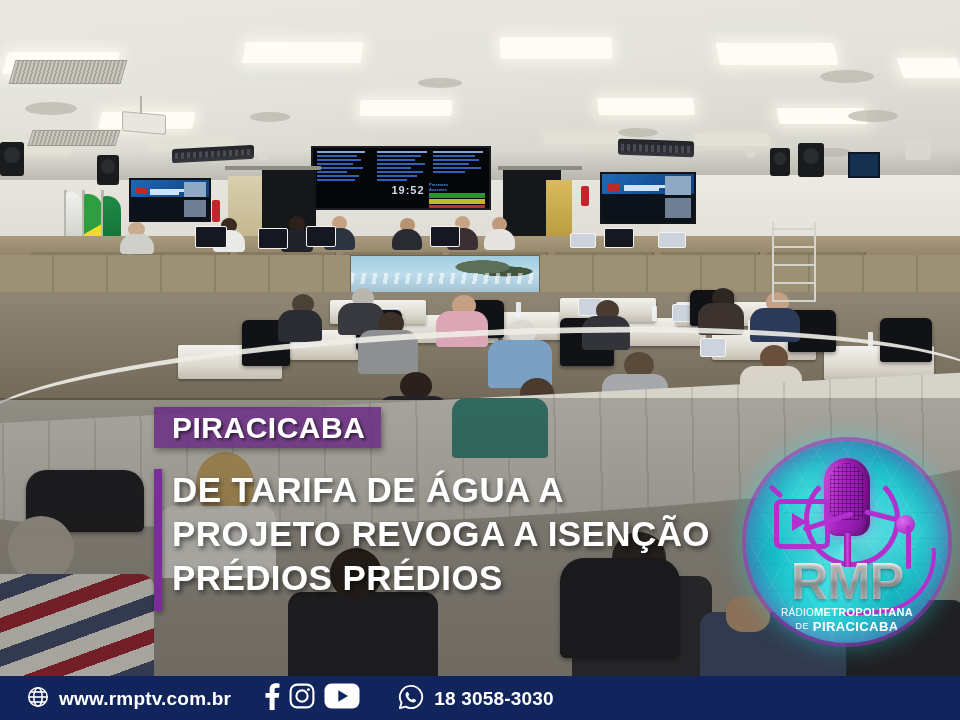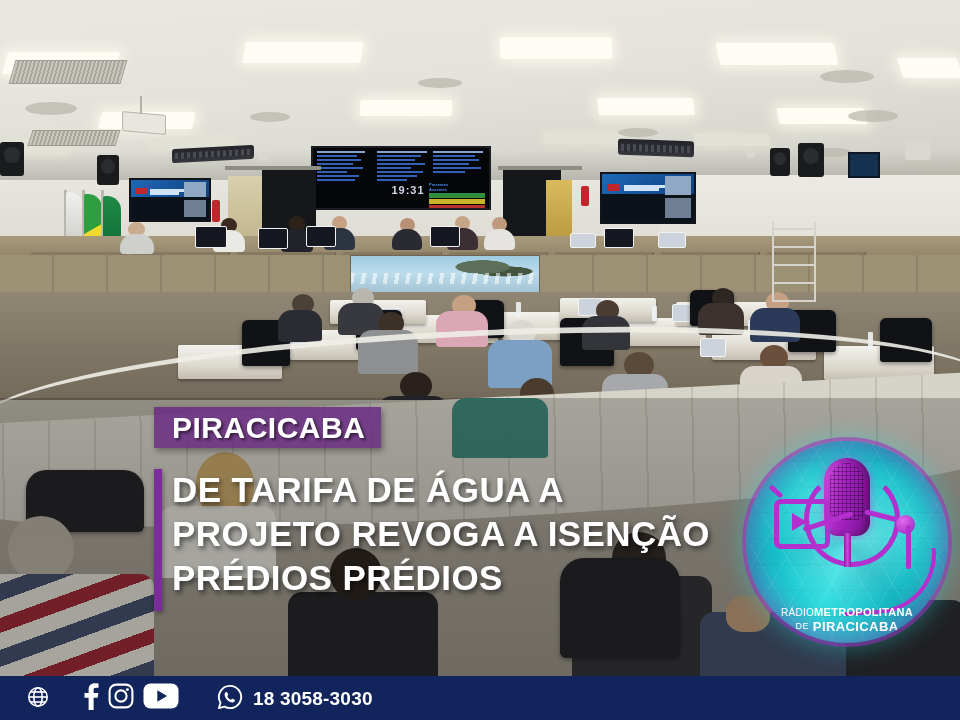"19:31" div.led-clock { text: 19:31 -> 19:52 }
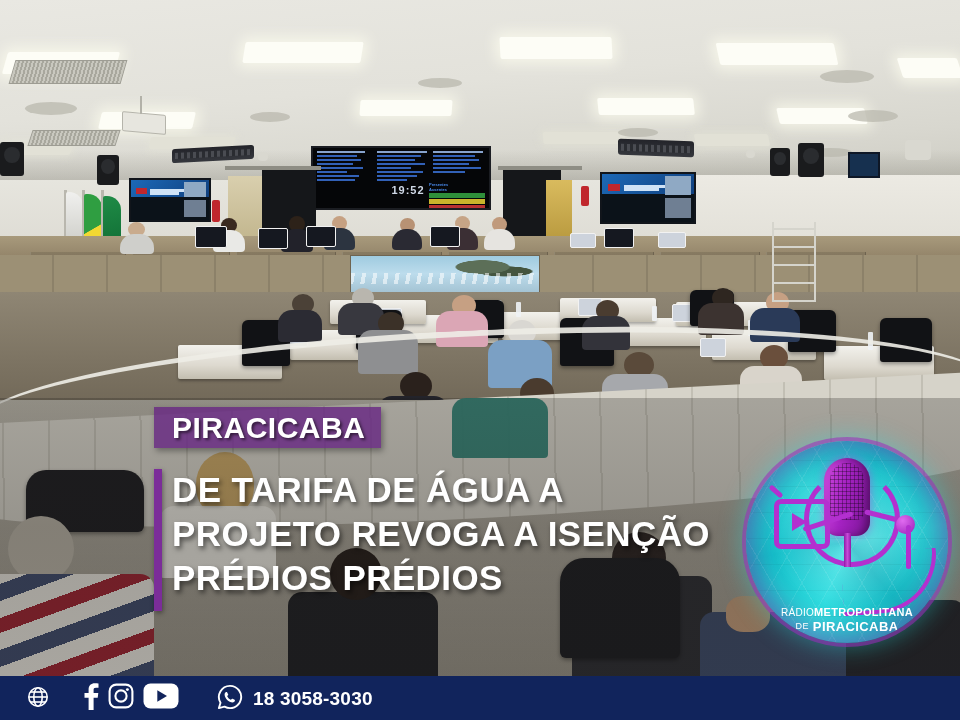"RMP" div.logo-rmp { html: none -> <div>RMP</div> }
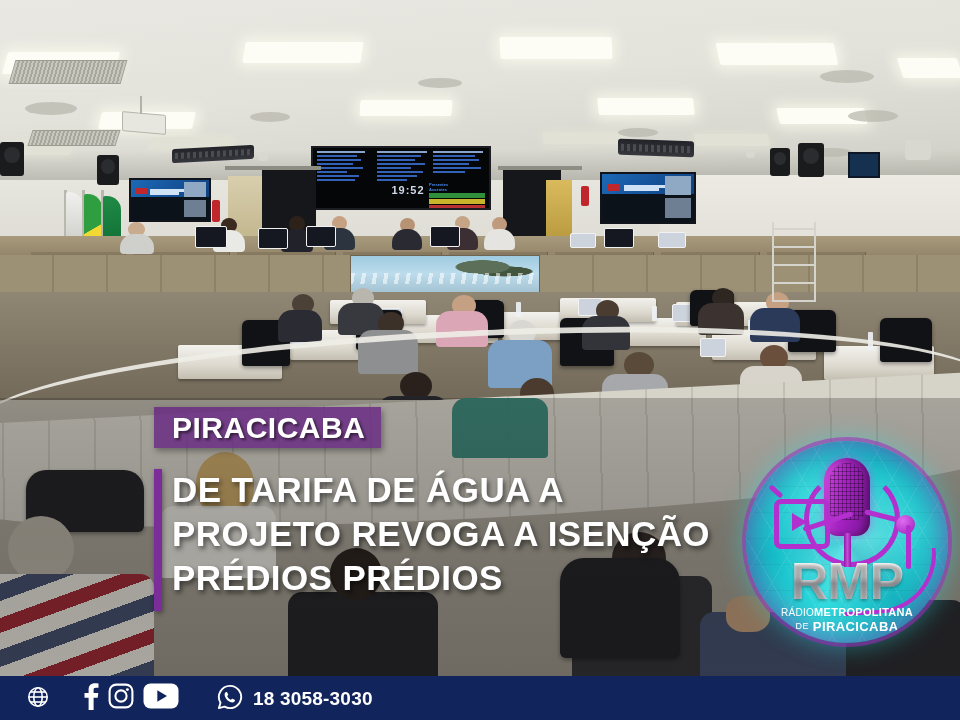"www.rmptv.com.br" span.txt { html: none -> <span>www.rmptv.com.br</span> }
